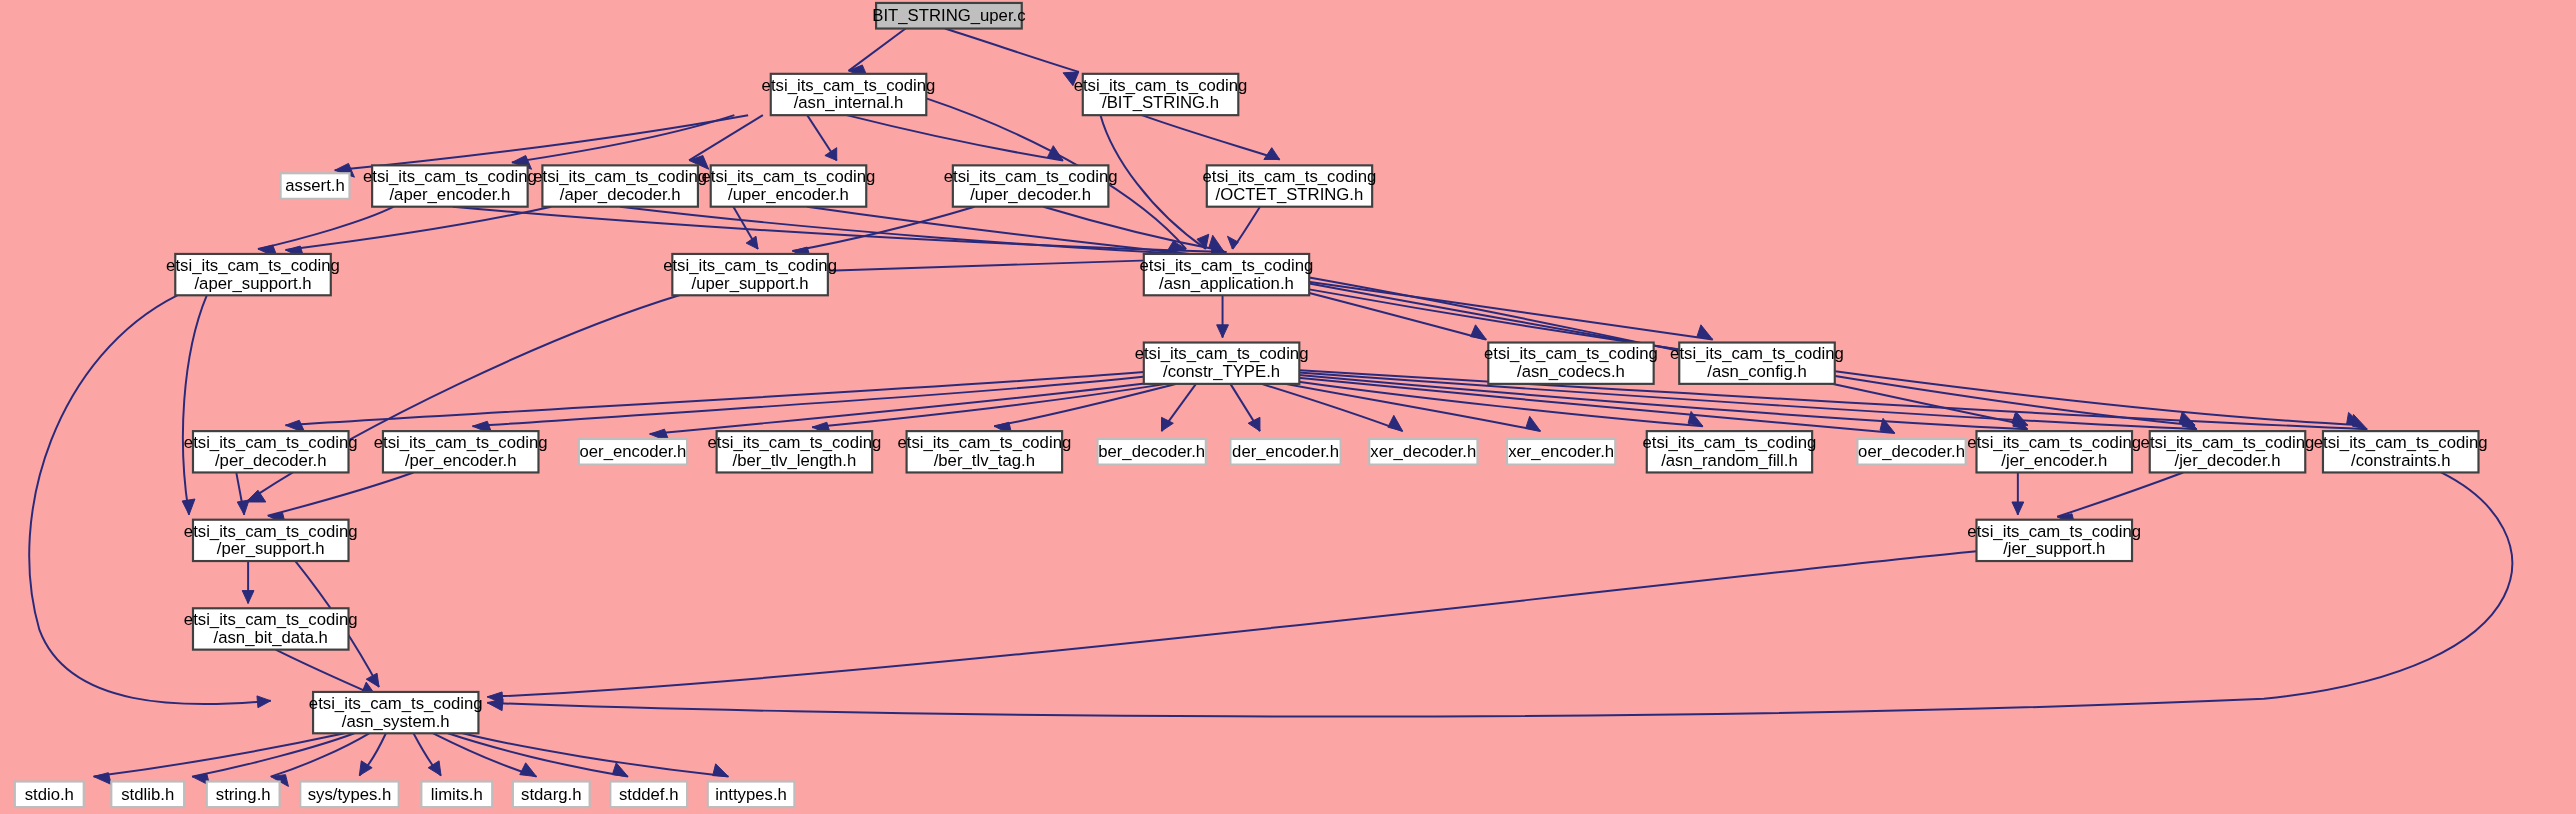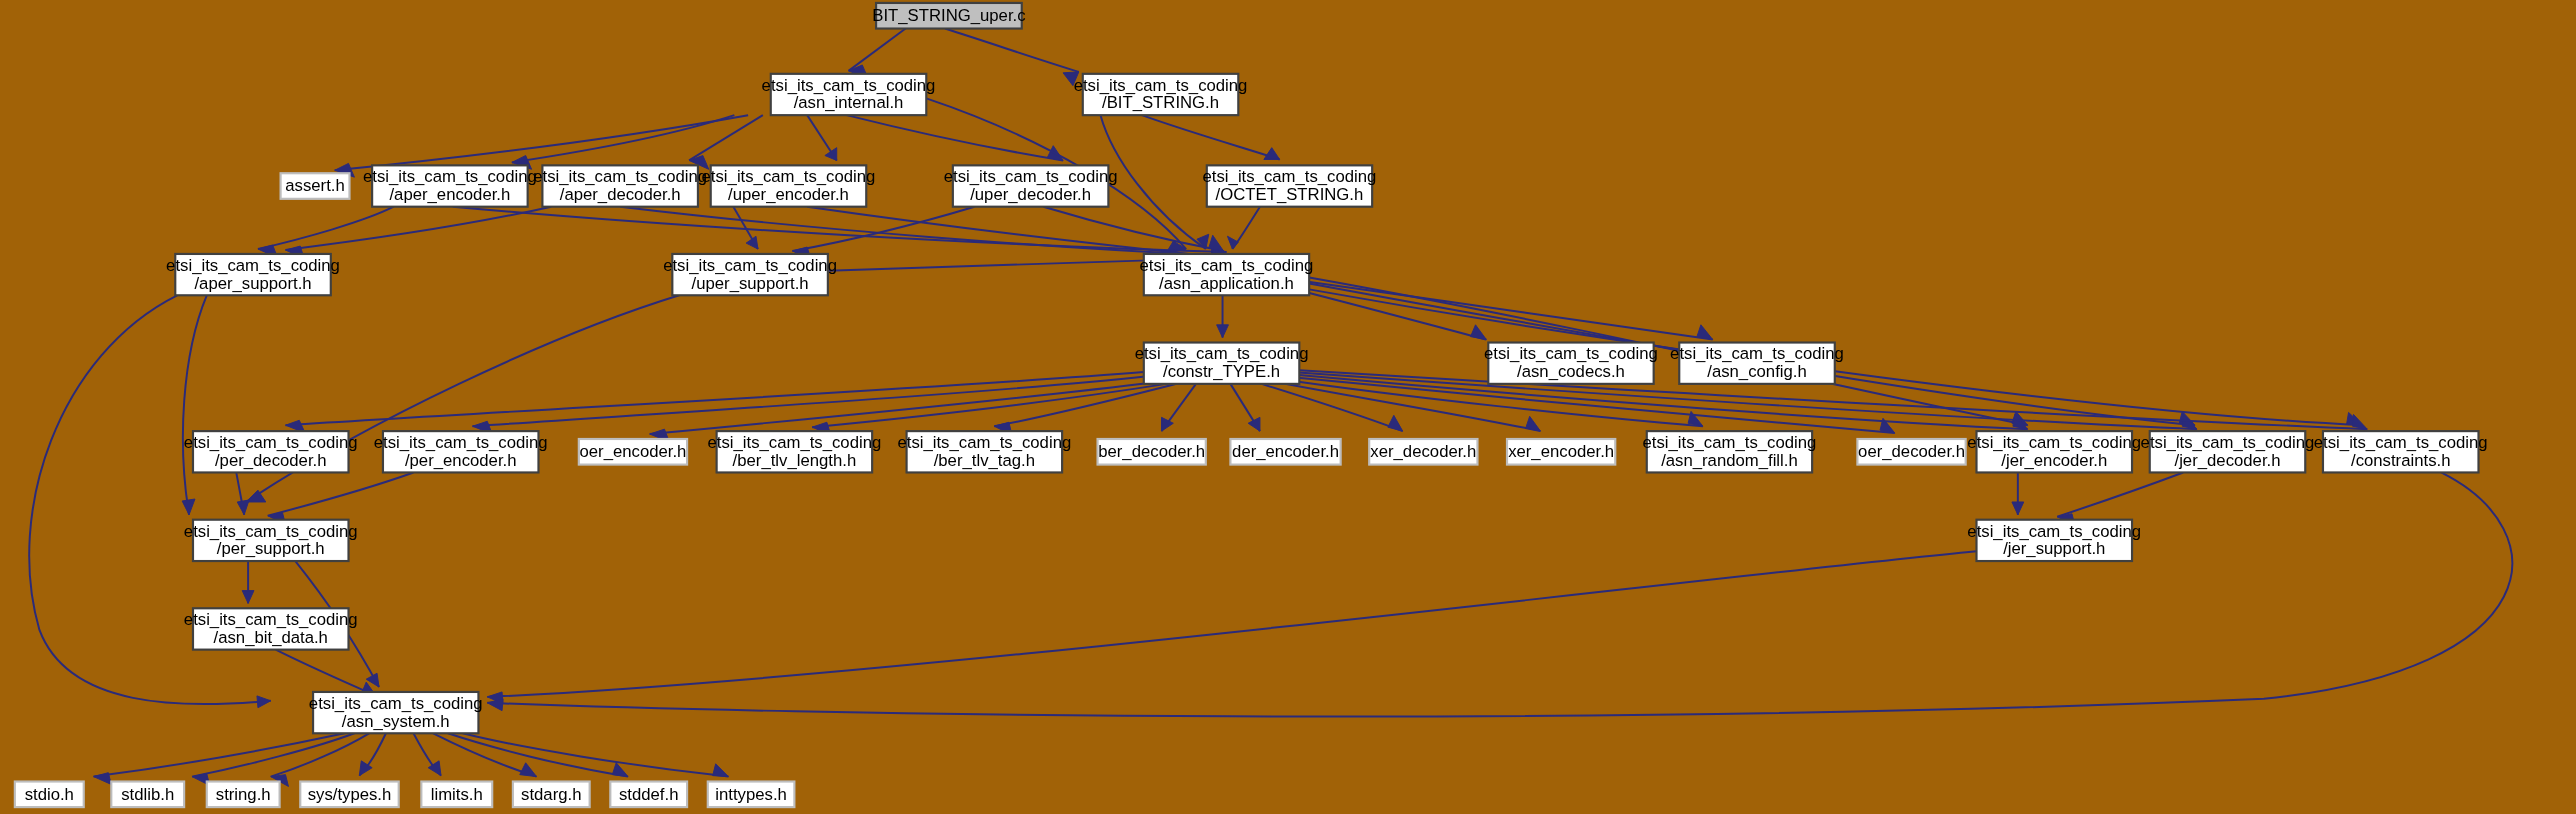"BIT_STRING_uper.c" #graph-root { background: #a16207 -> #fca5a5 }
